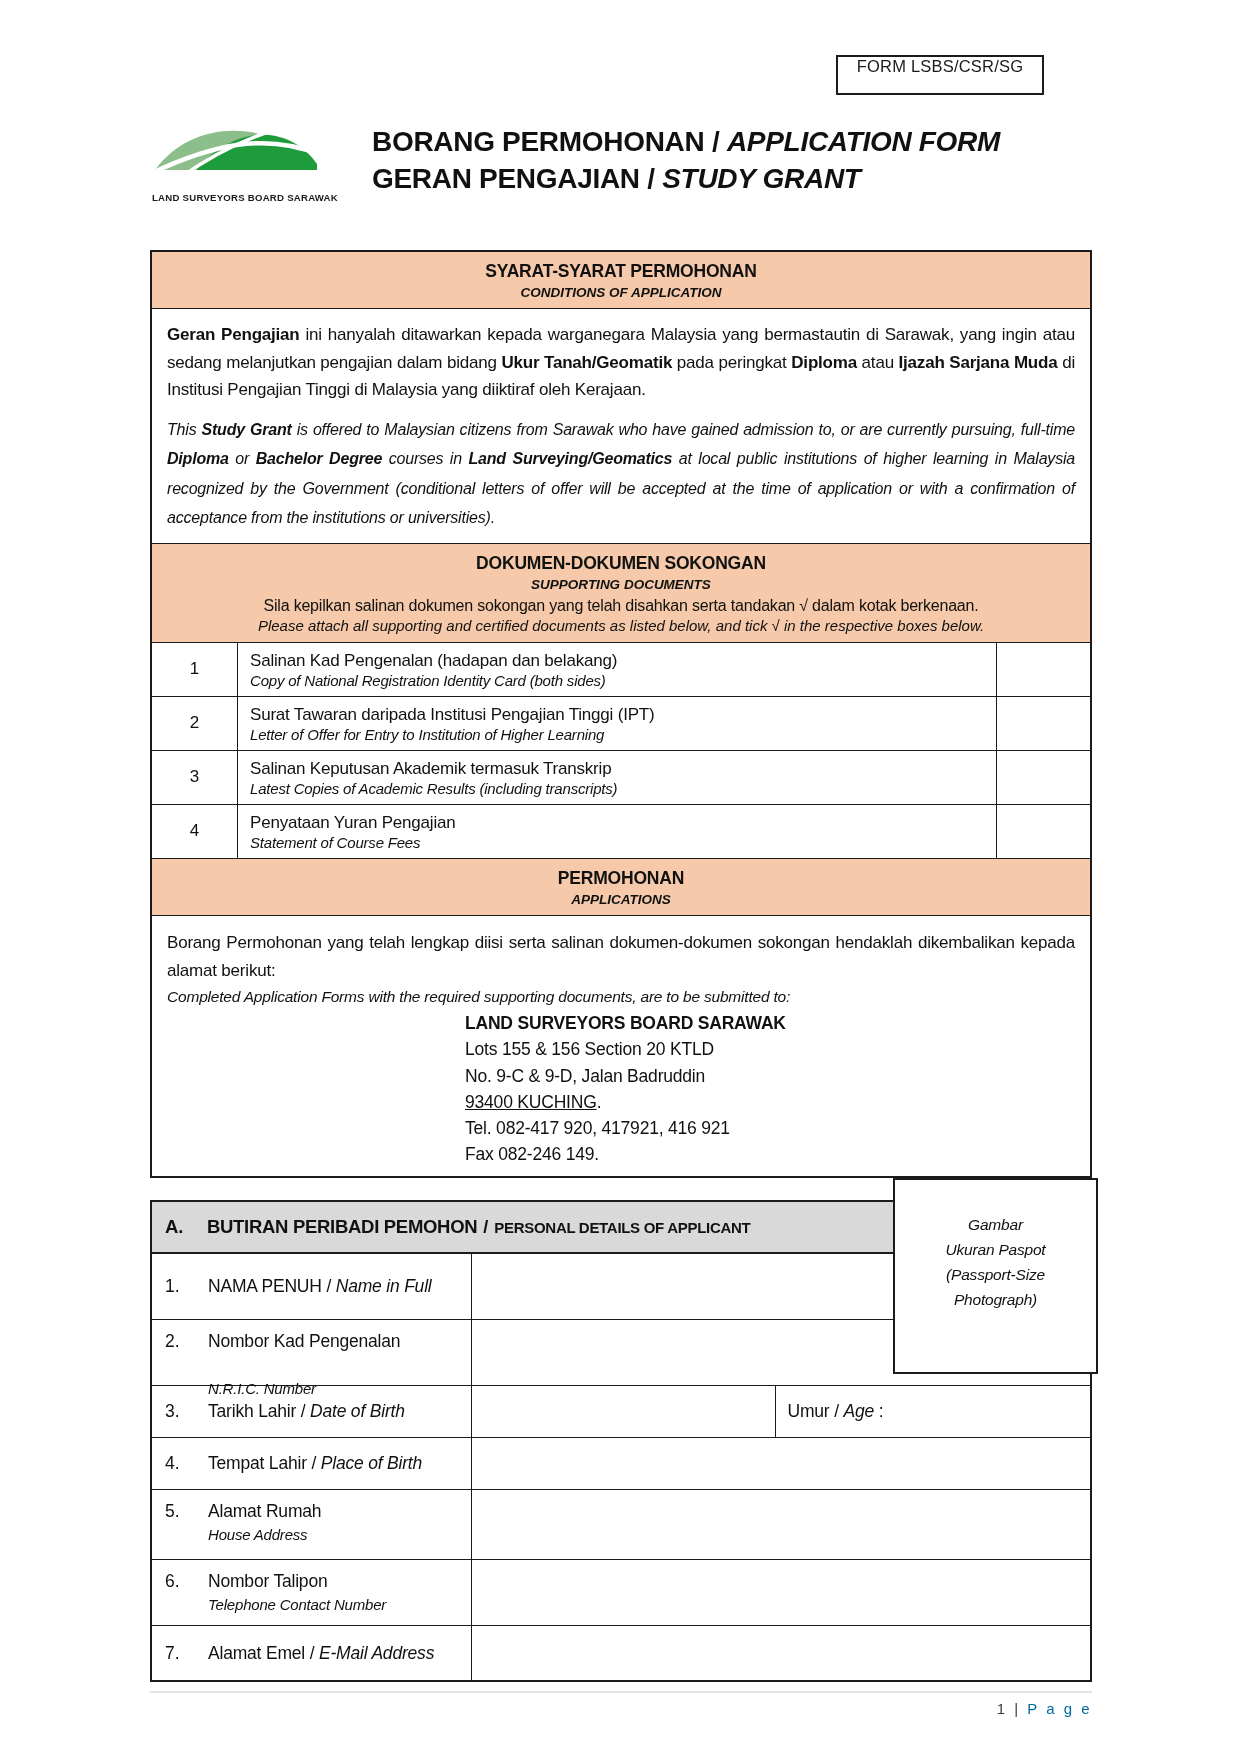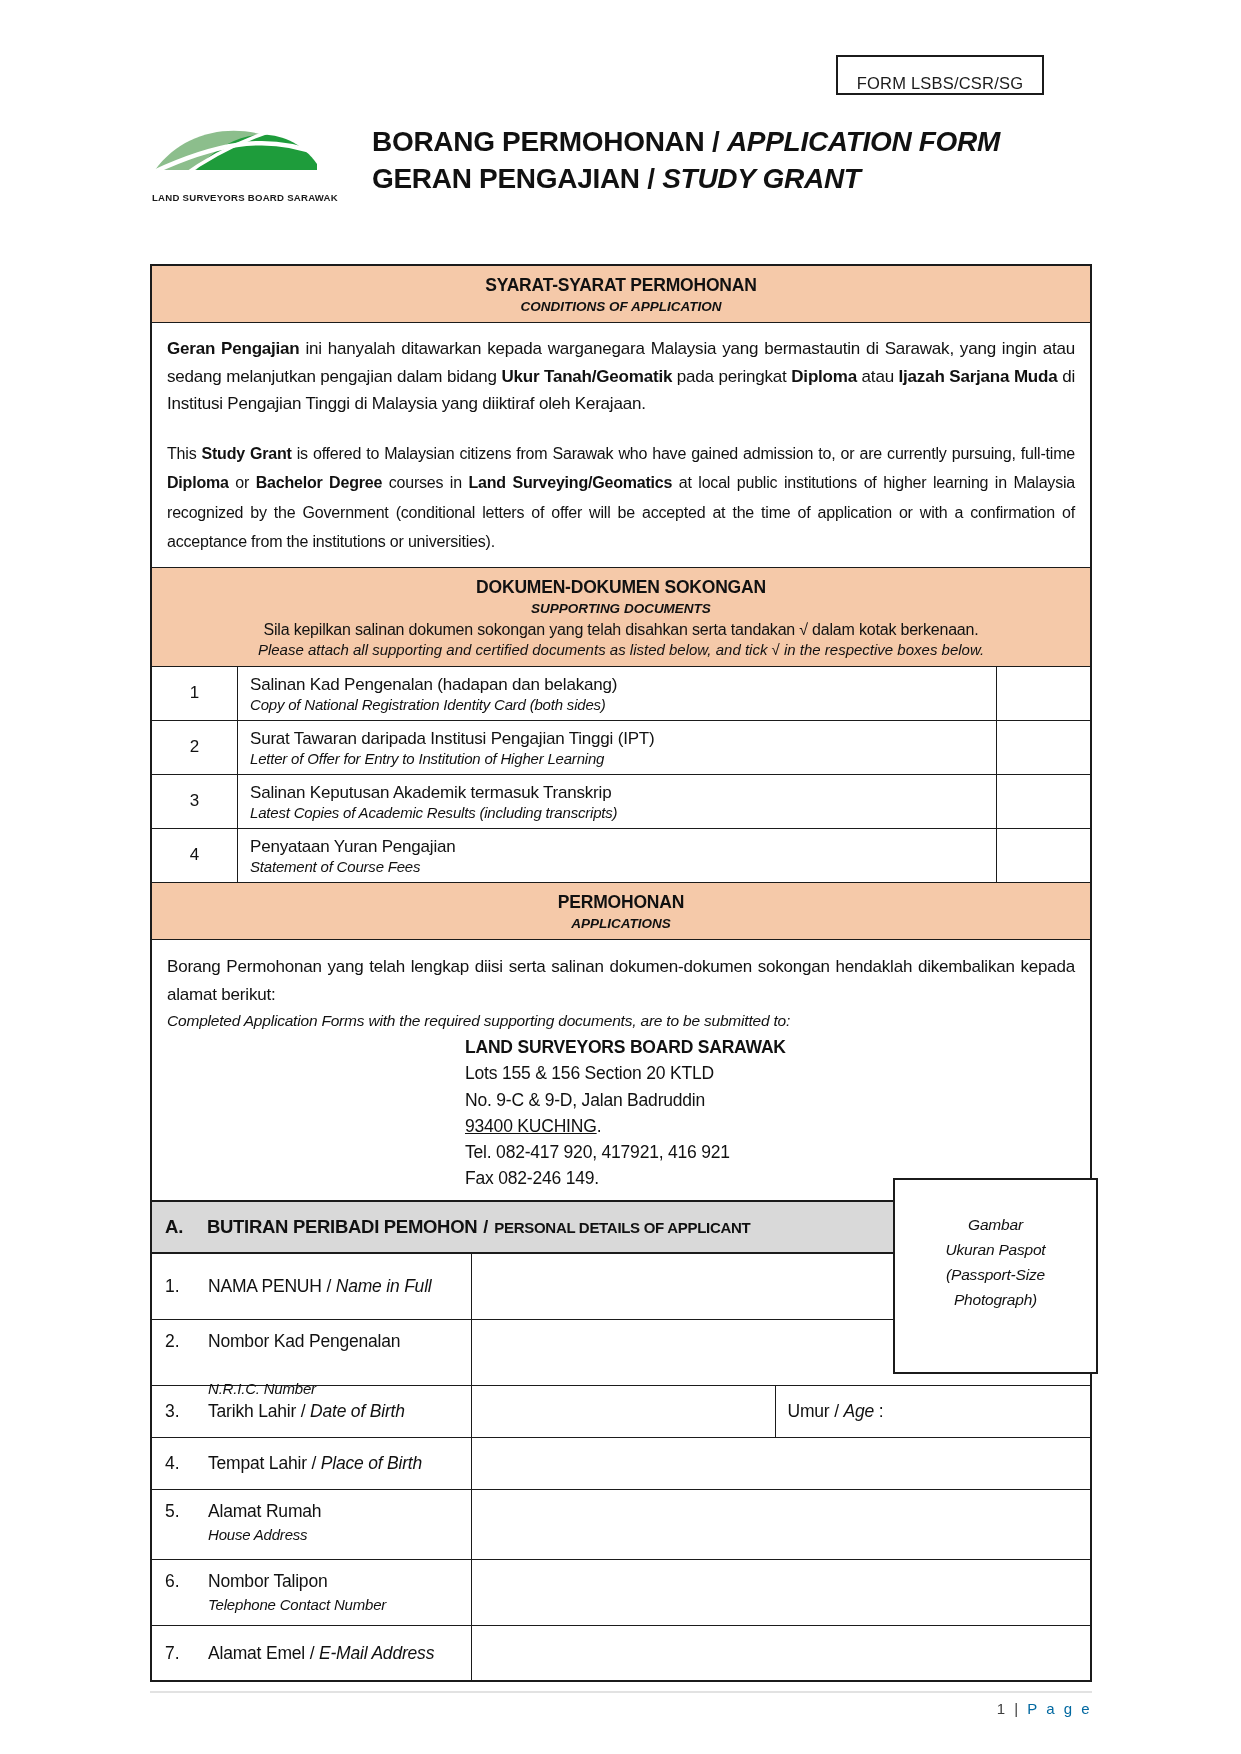"FORM LSBS/CSR/SG" .form-code-box { align-items: flex-end -> flex-start }
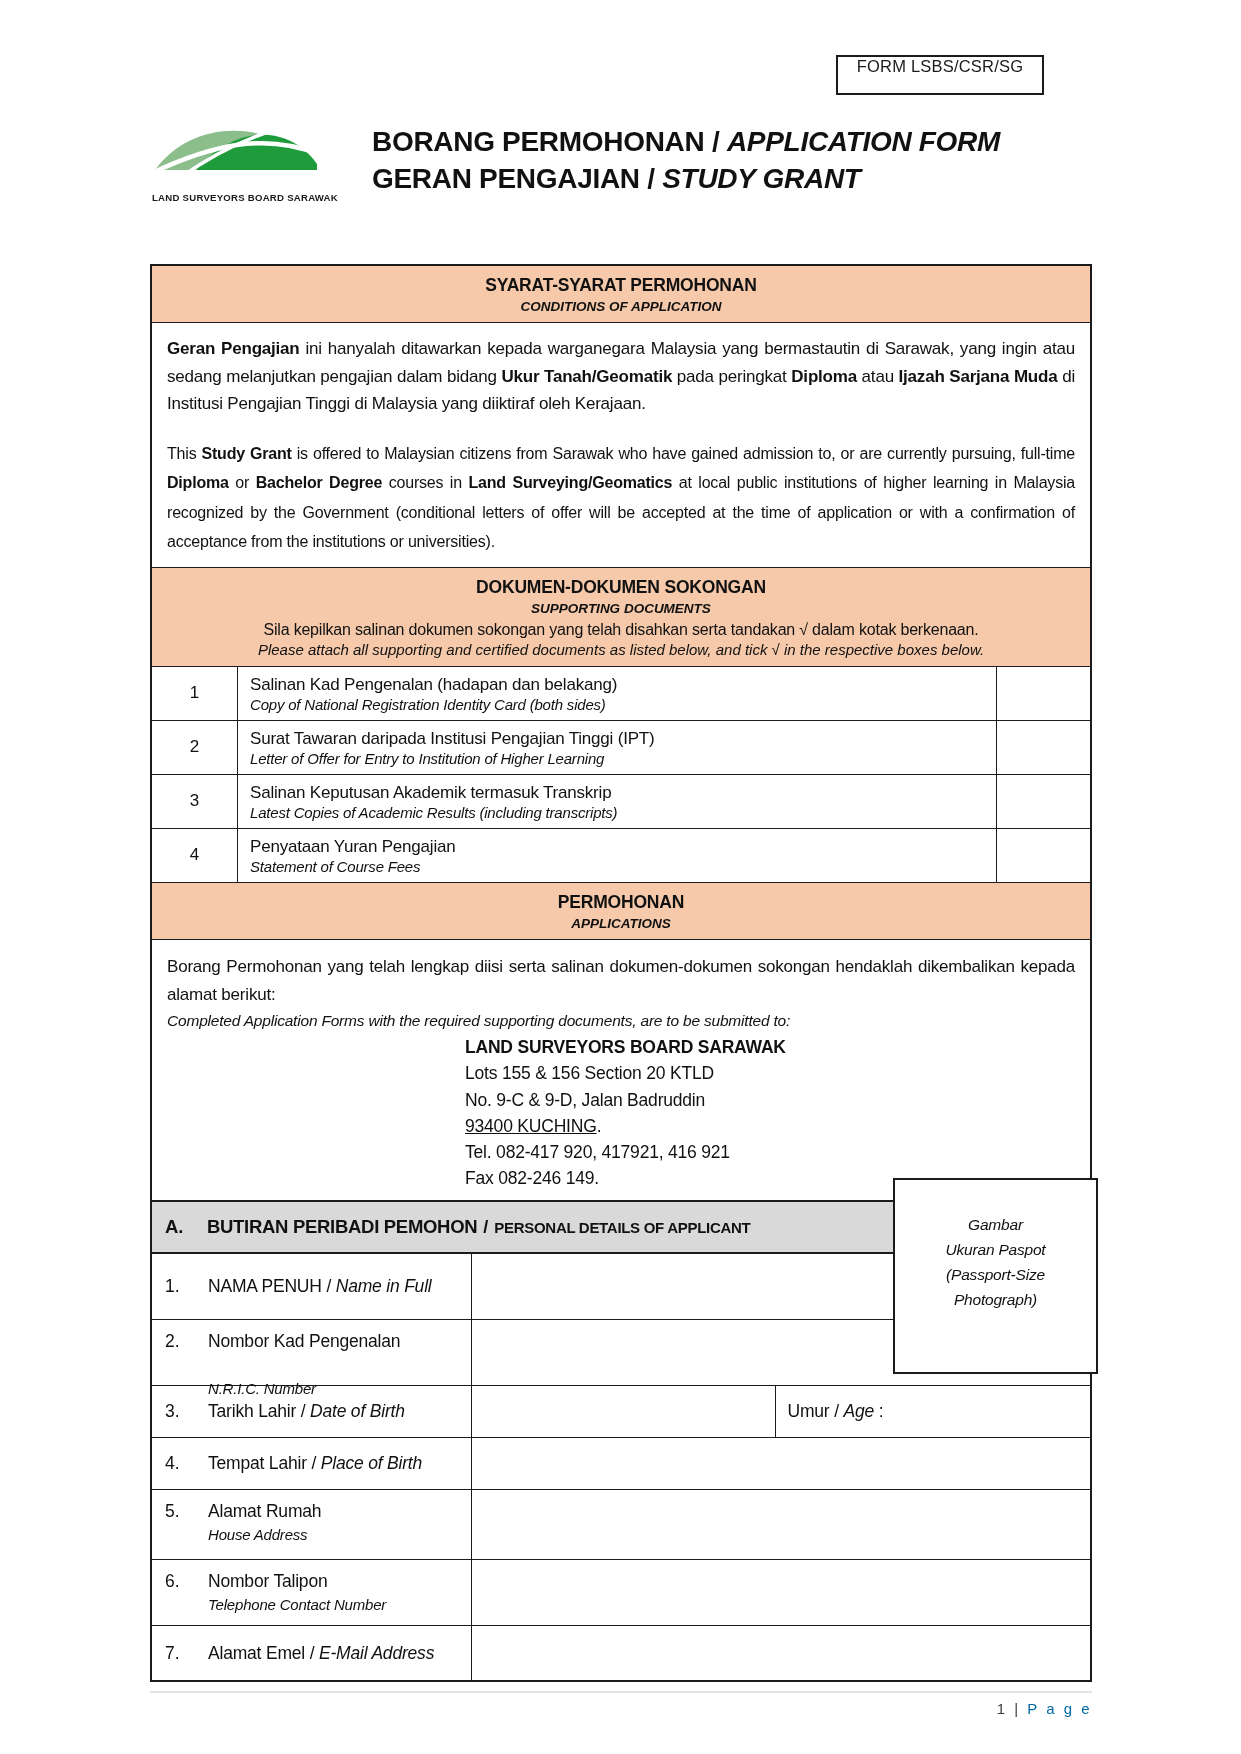"SYARAT-SYARAT PERMOHONAN" .main-table { top: 264px -> 250px }
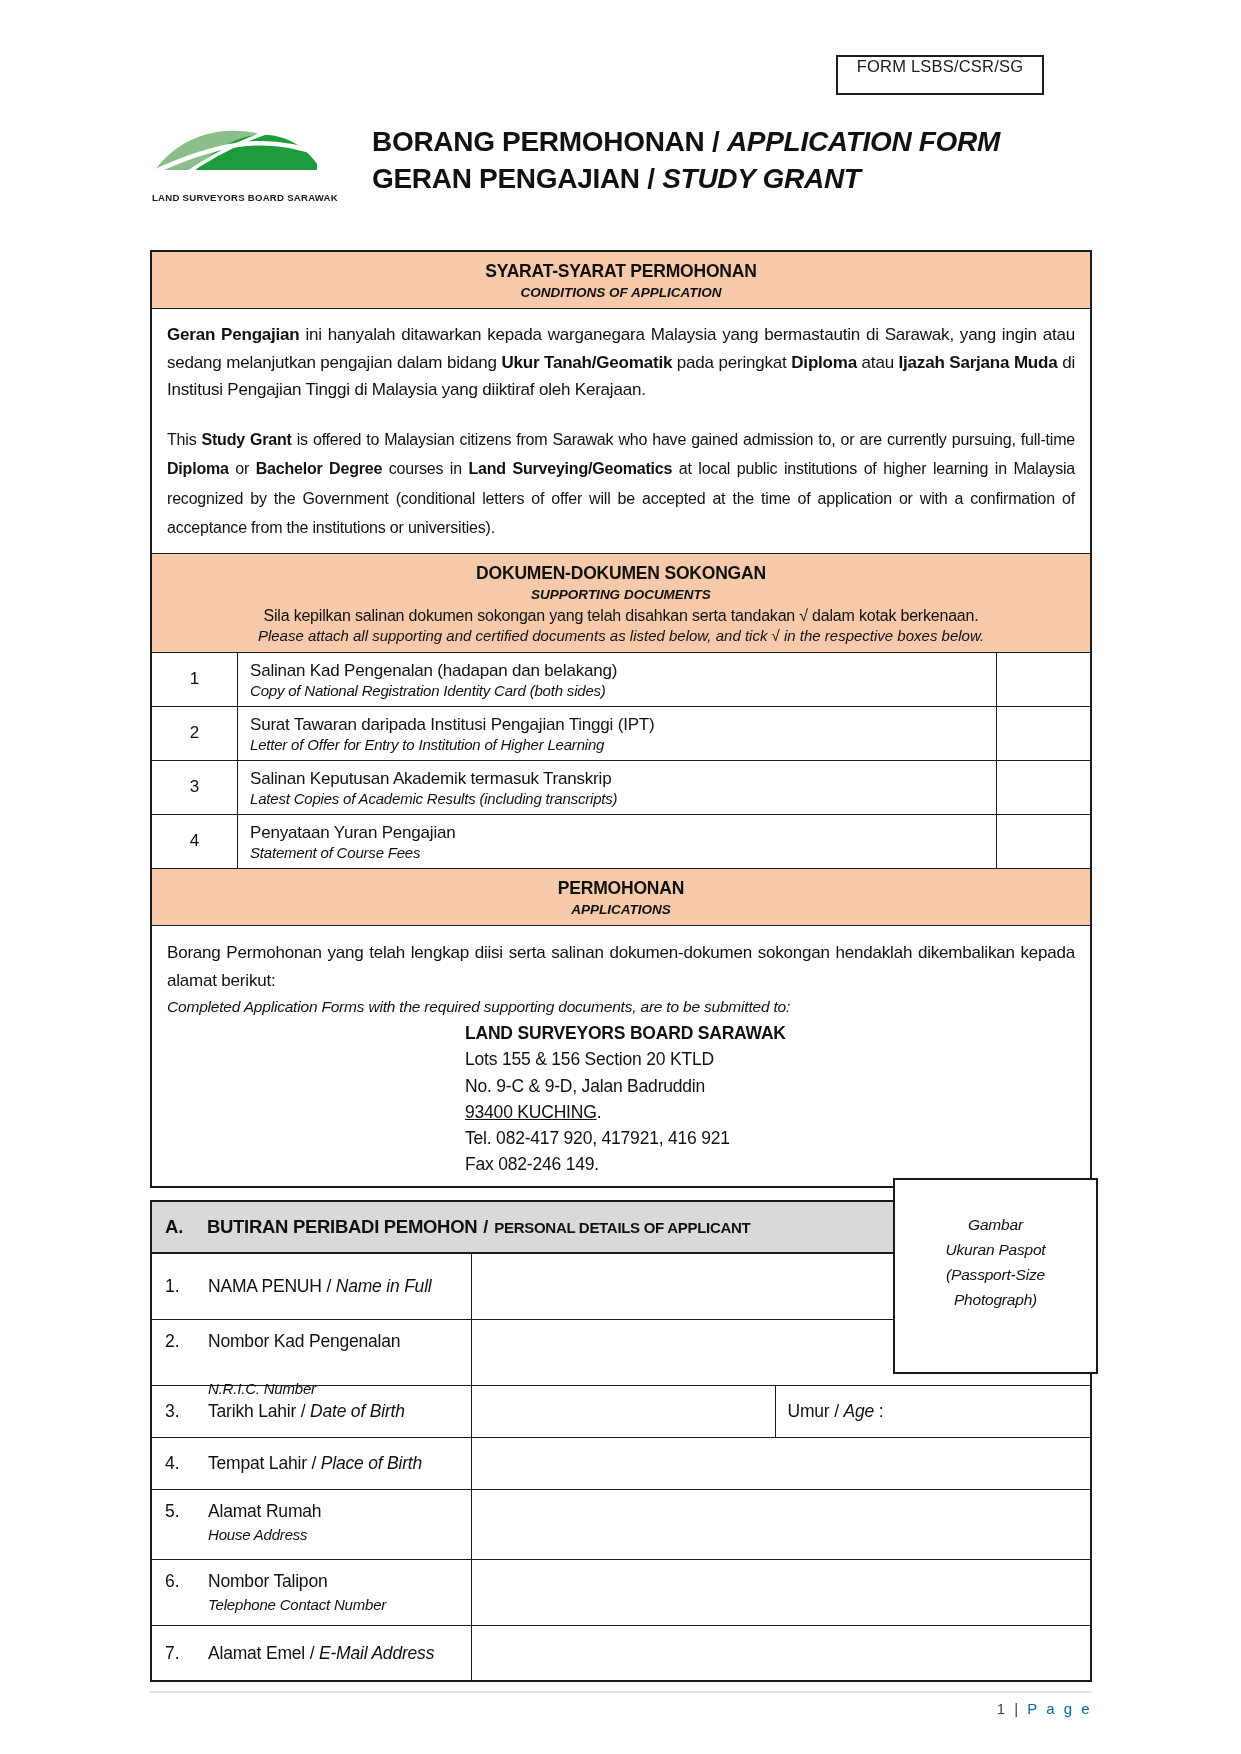"This Study Grant is offered" .para-en { font-style: none -> italic; margin-top: 21px -> 11px }
